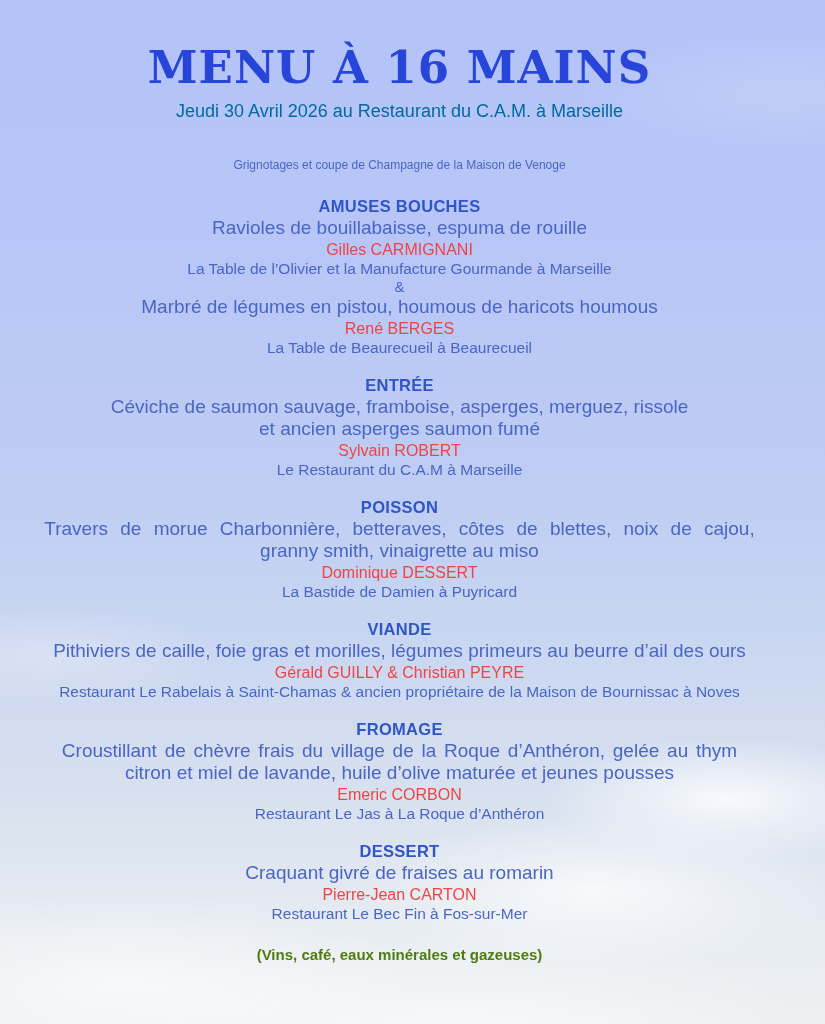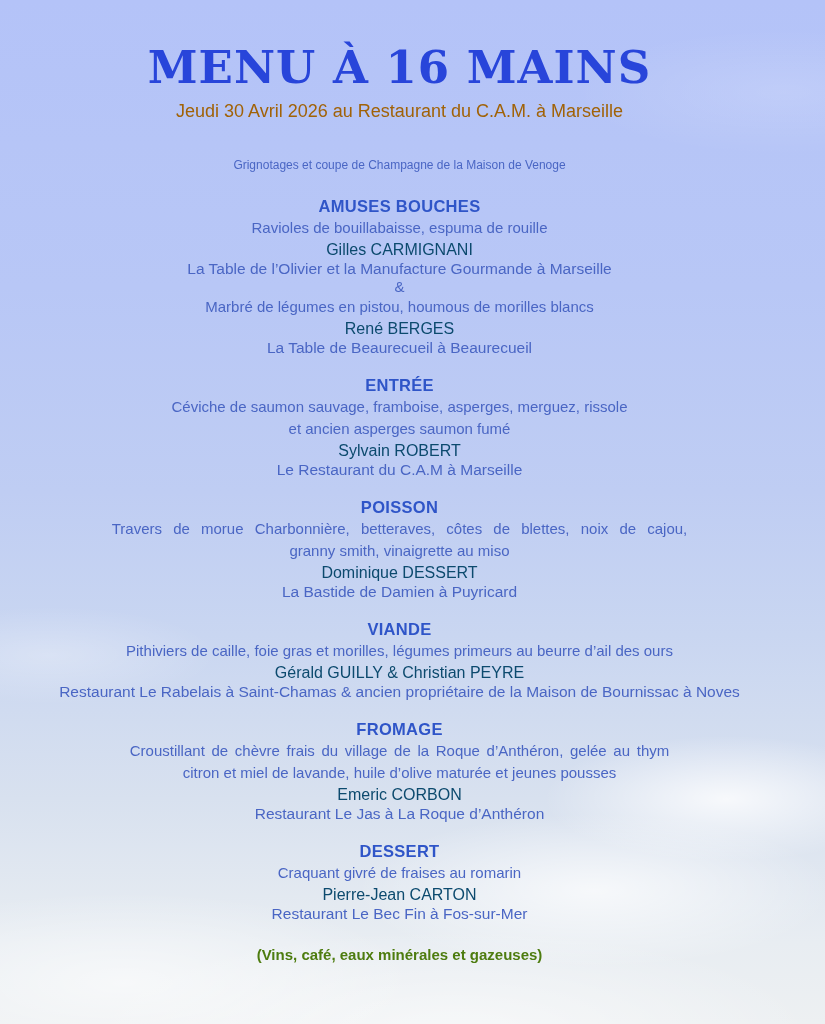"Jeudi 30 Avril 2026 au" .menu-subtitle { color: #a16207 -> #0369a1 }
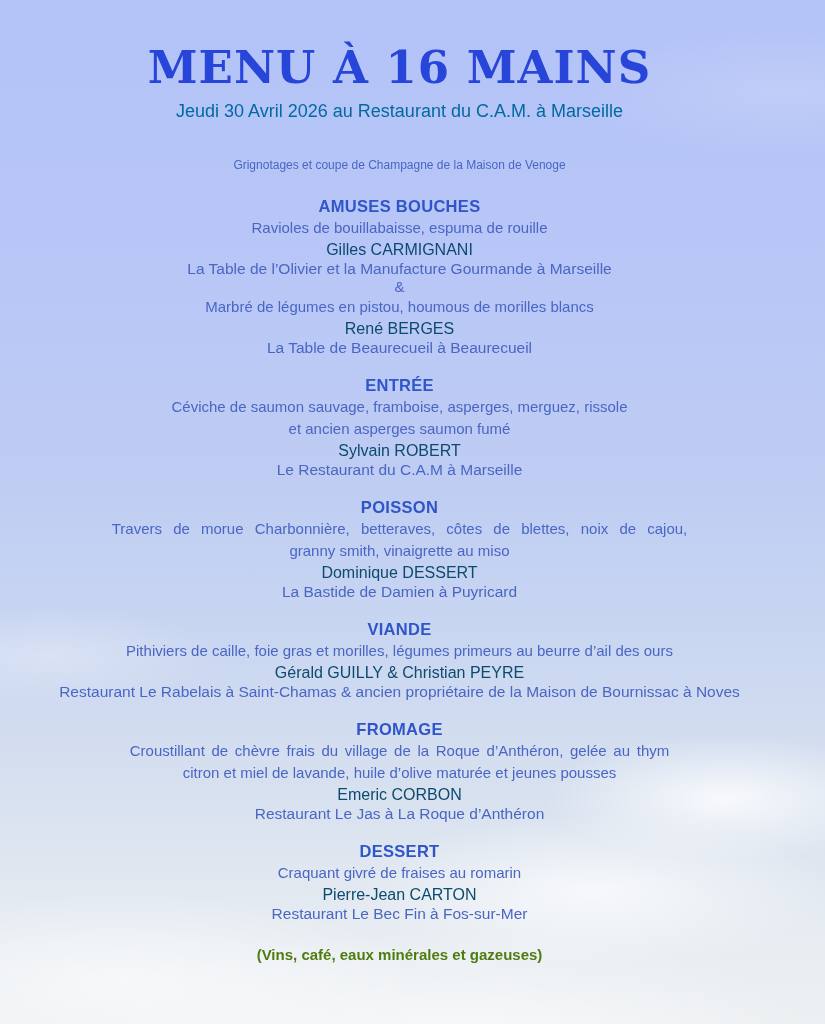"Ravioles de bouillabaisse, espuma de" .dish-line { font-size: 15px -> 19px }
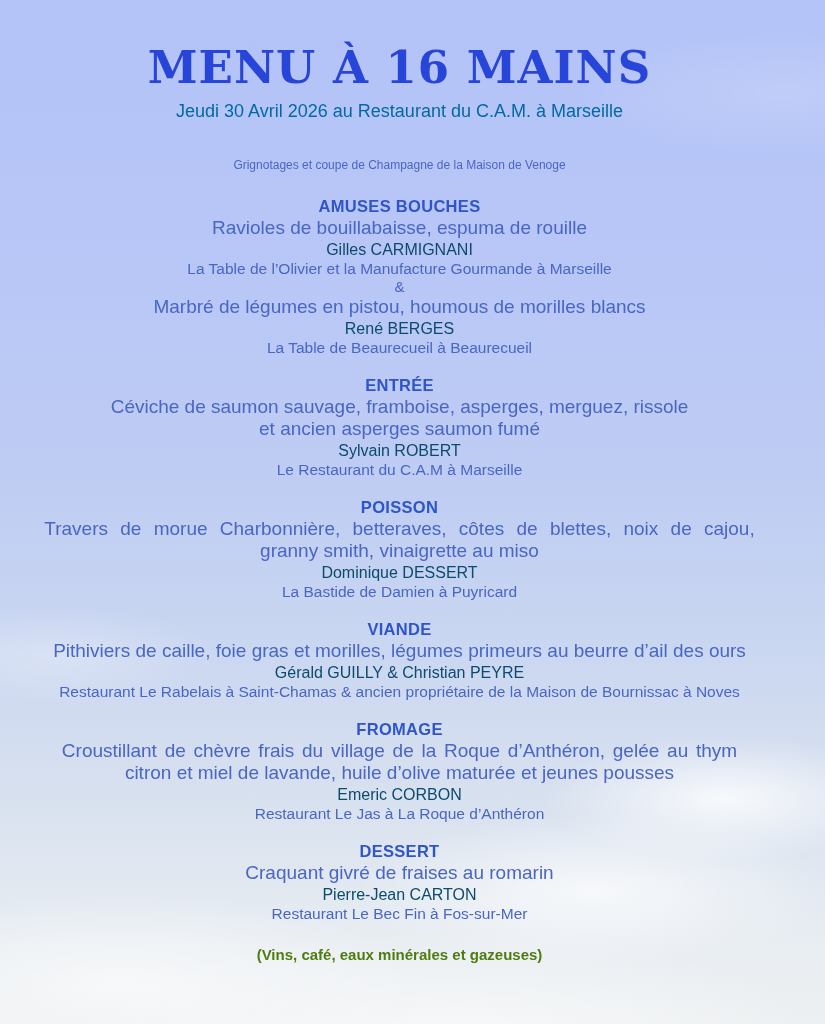"Gilles CARMIGNANI" .chef-name { color: #0c4a6e -> #ef4444 }
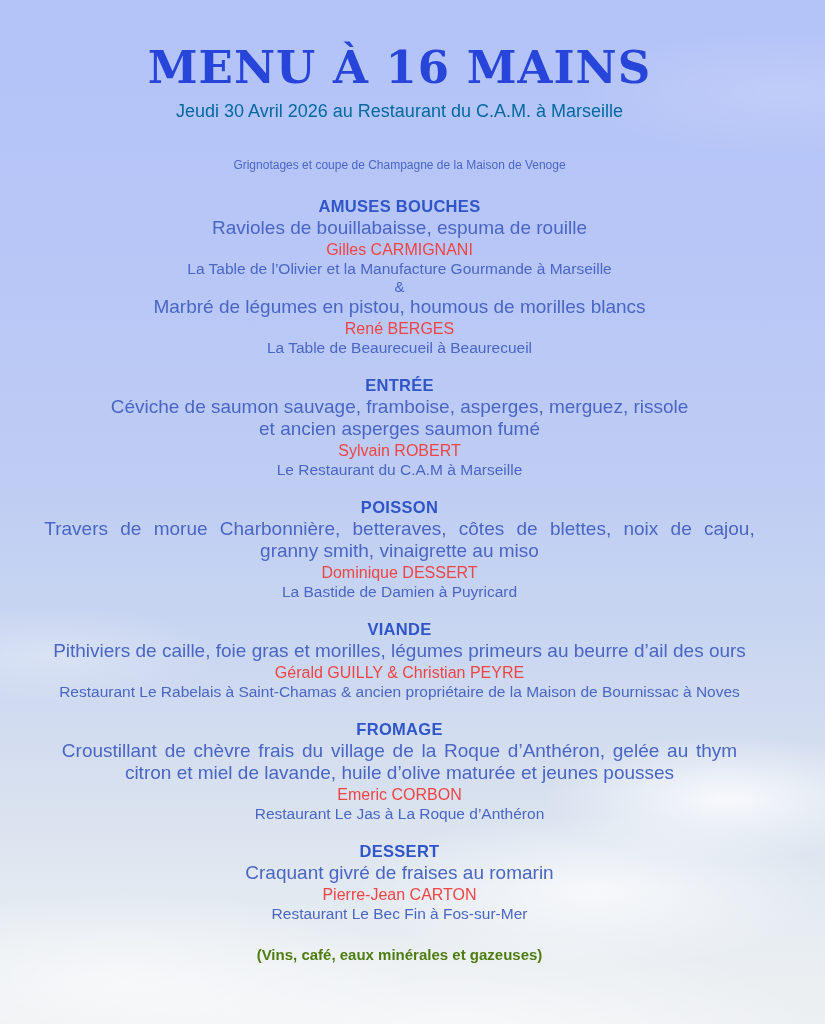"Marbré de légumes en pistou," div.dish-line { text: morilles blancs -> haricots houmous }
